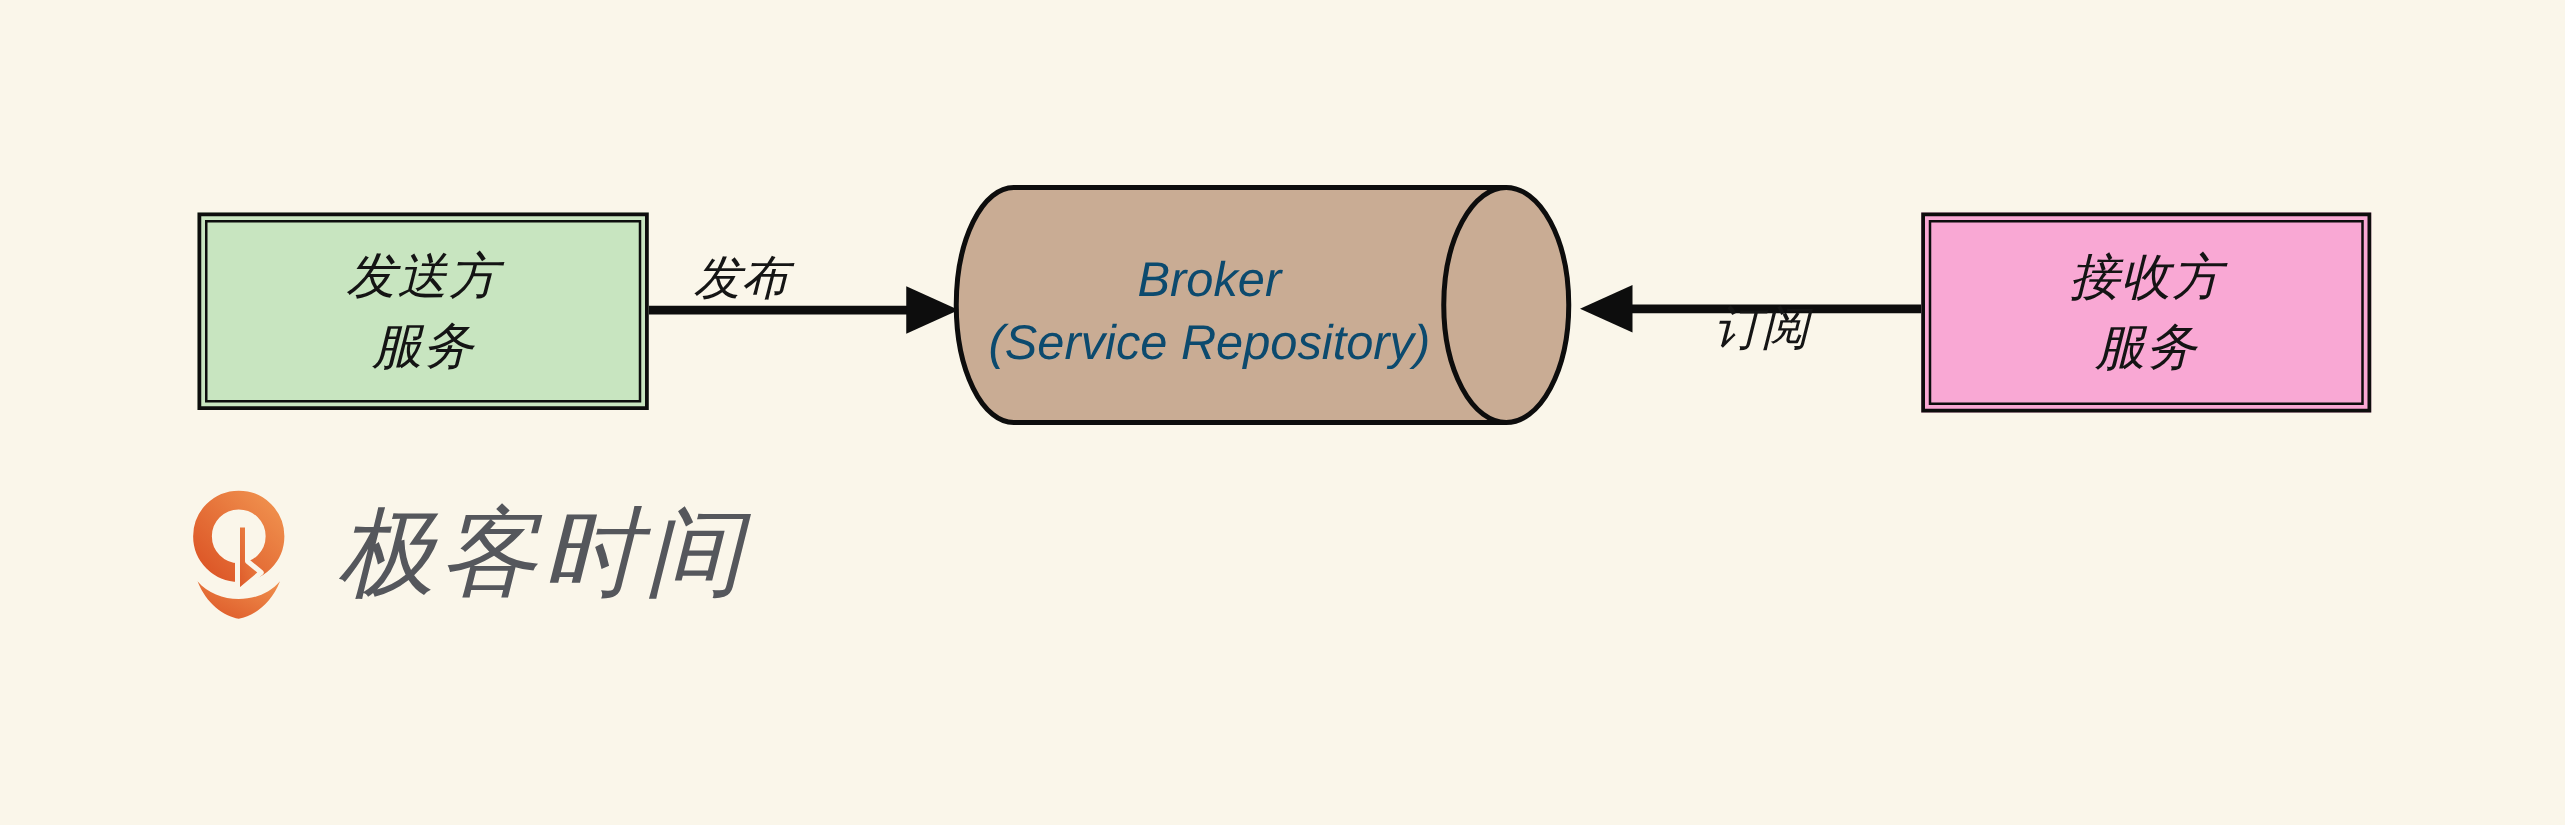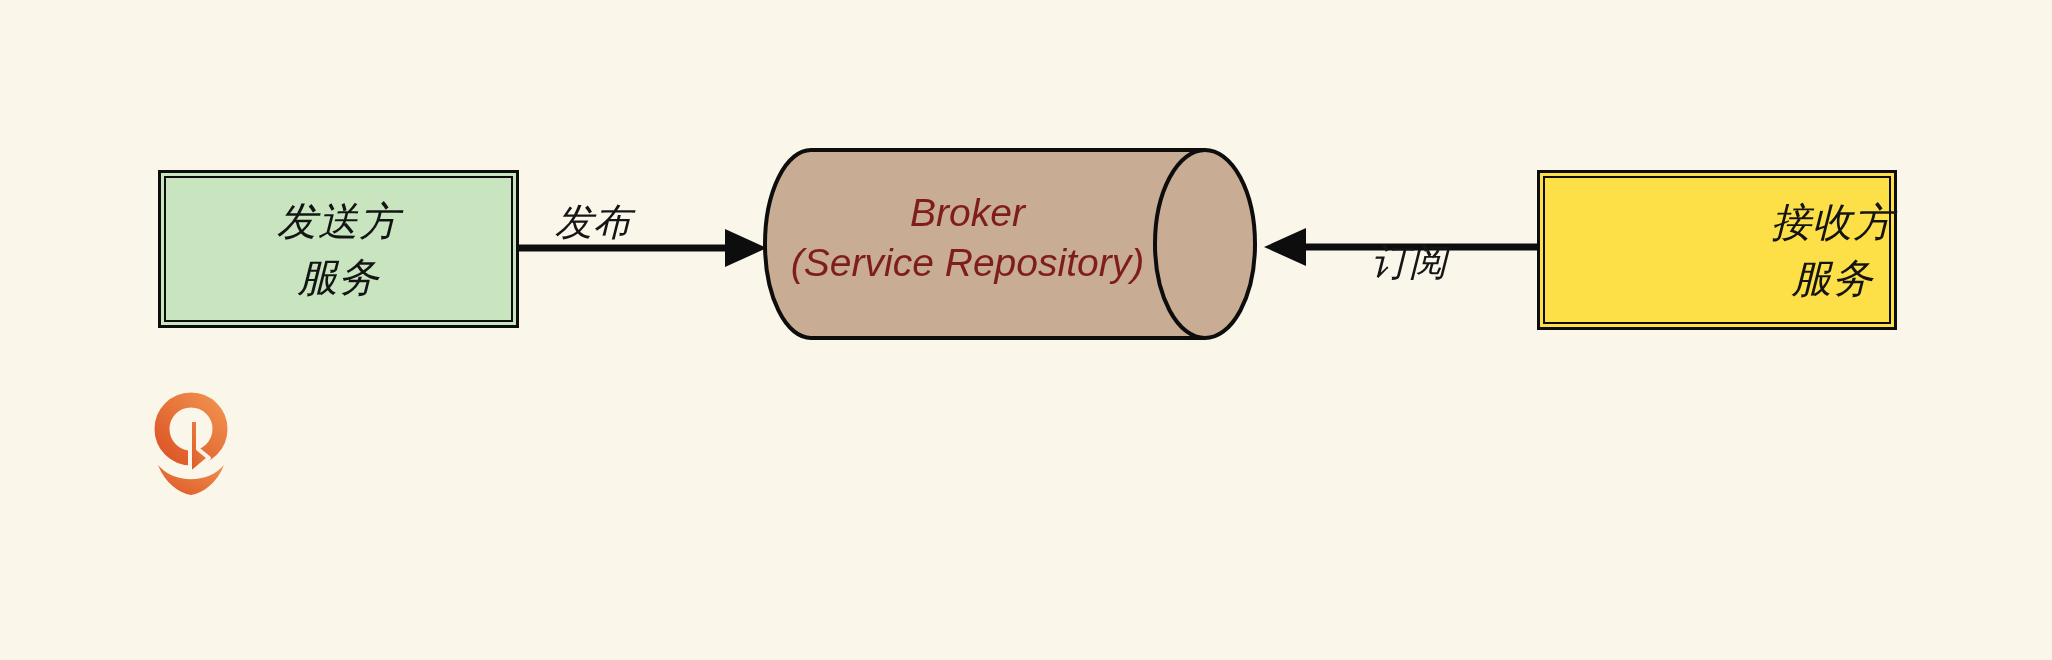"Broker" .broker-label { color: #7f1d1d -> #0c4a6e; top: 138px -> 150px }
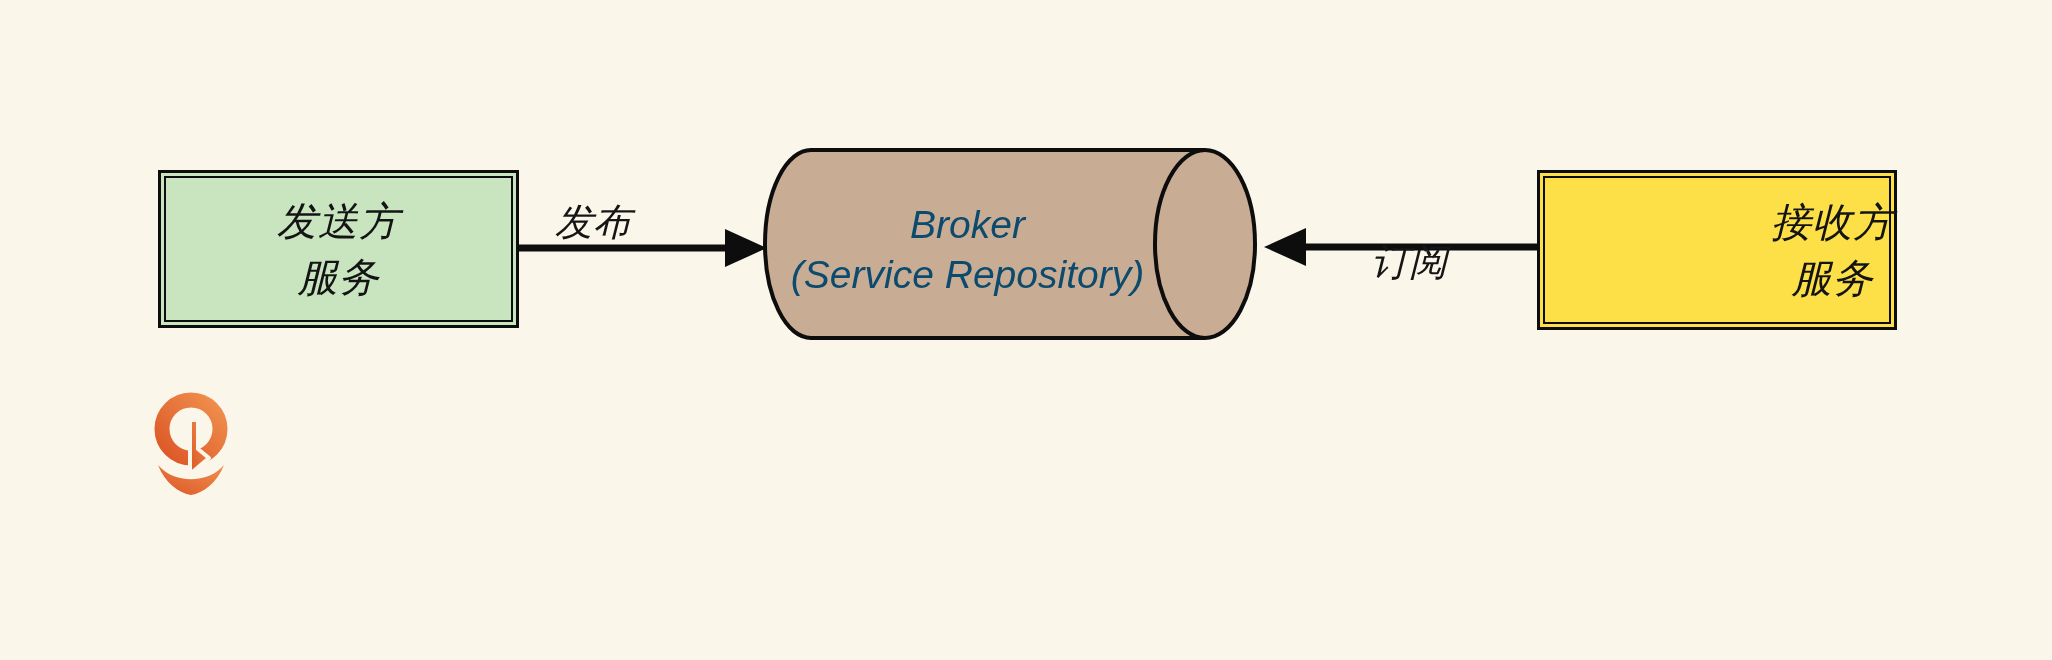"接收方" div.node-box { background-color: #fde047 -> #f9a8d4; justify-content: flex-end -> none }
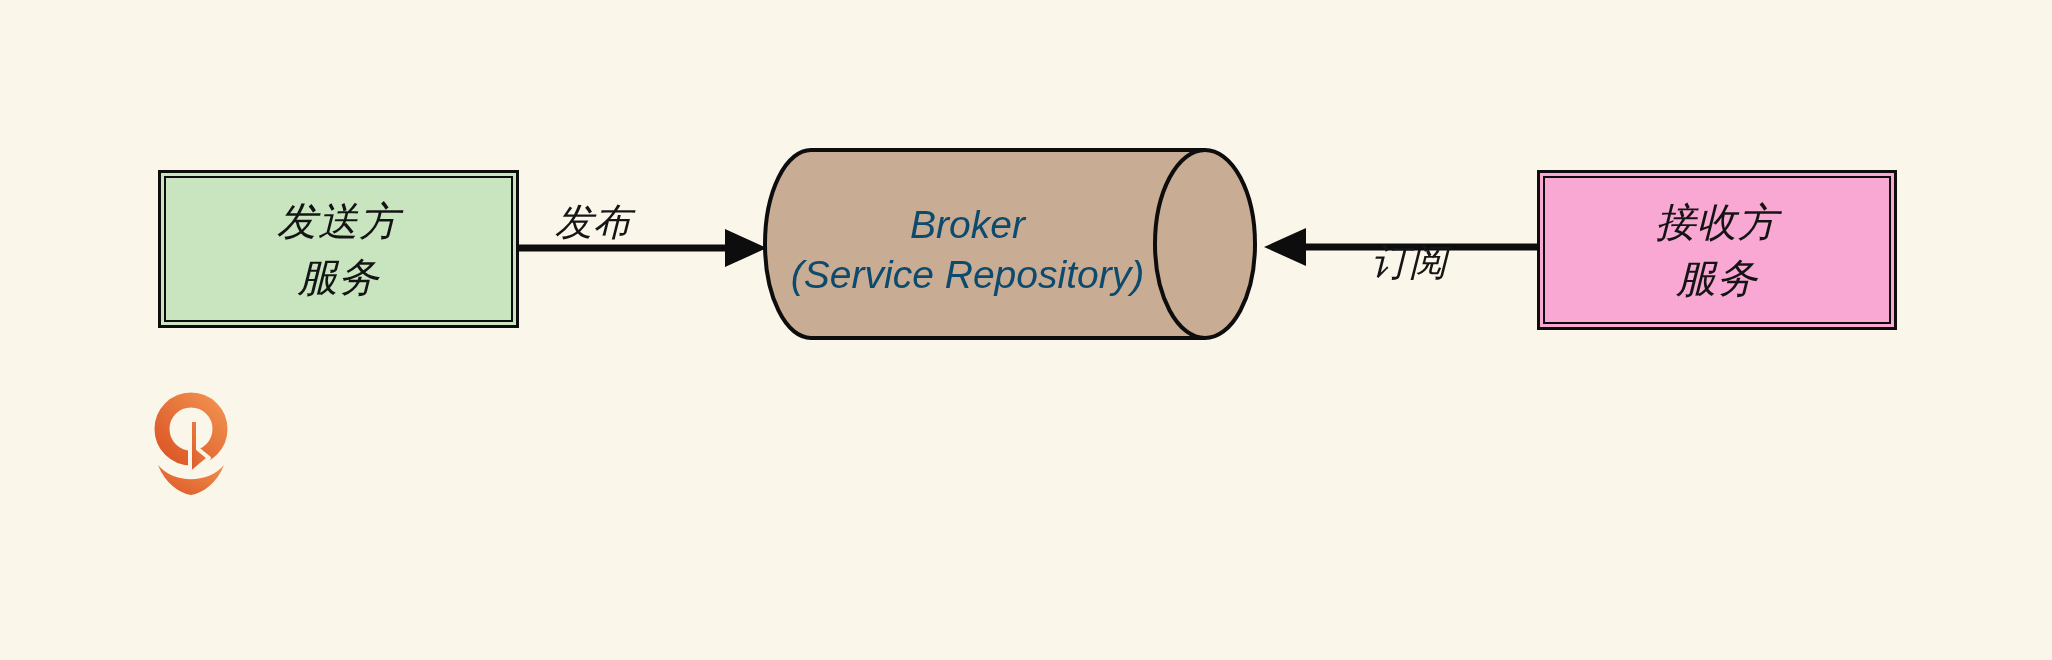"极客时间" div.logo-text { html: none -> <div>极客时间</div> }
